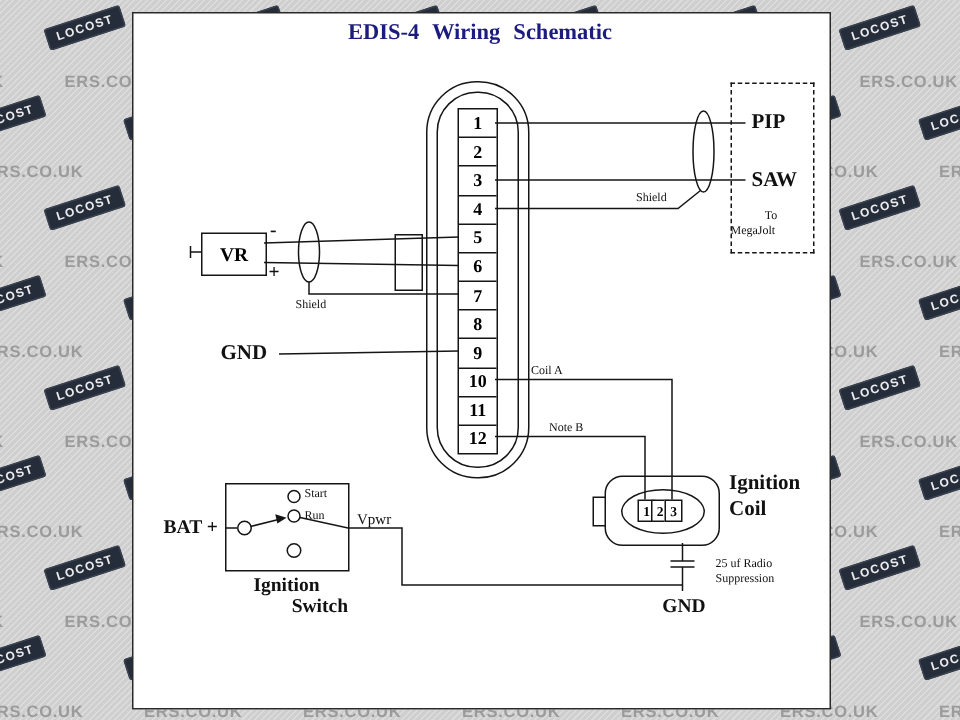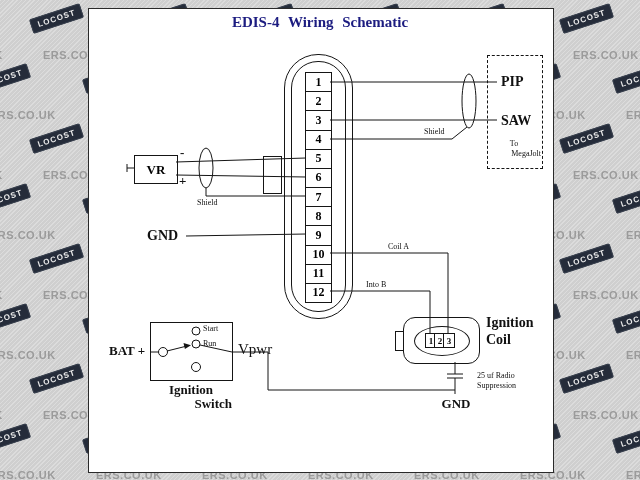"MegaJolt" div.lbl { text-align: right -> left }
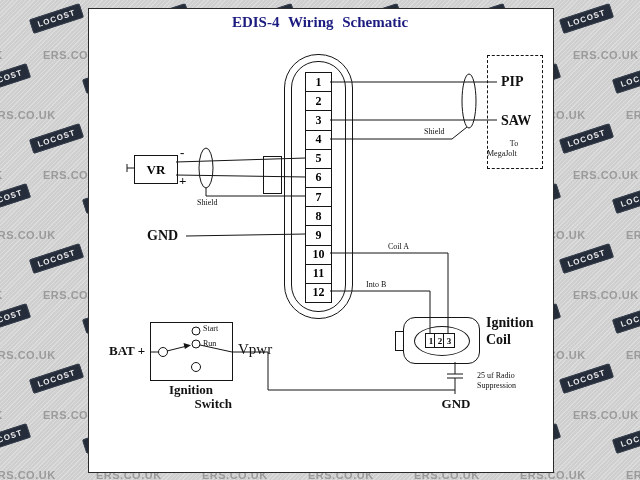"Coil A" div.lbl { left: 388px -> 354px }
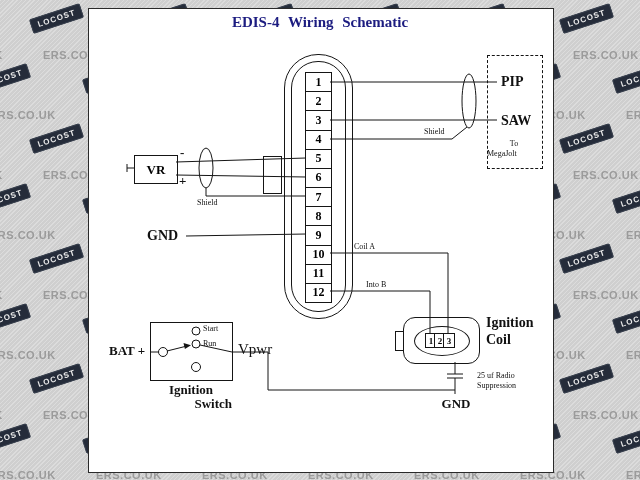"Into B" div.lbl { text: Into -> Note }
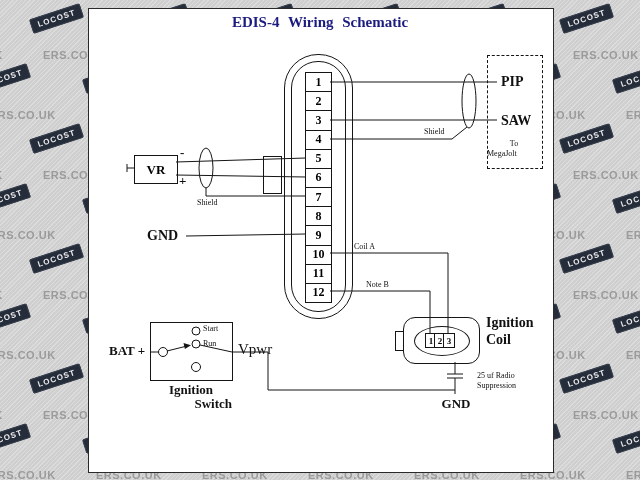"Vpwr" .f9 { font-size: 15px -> 10px }
